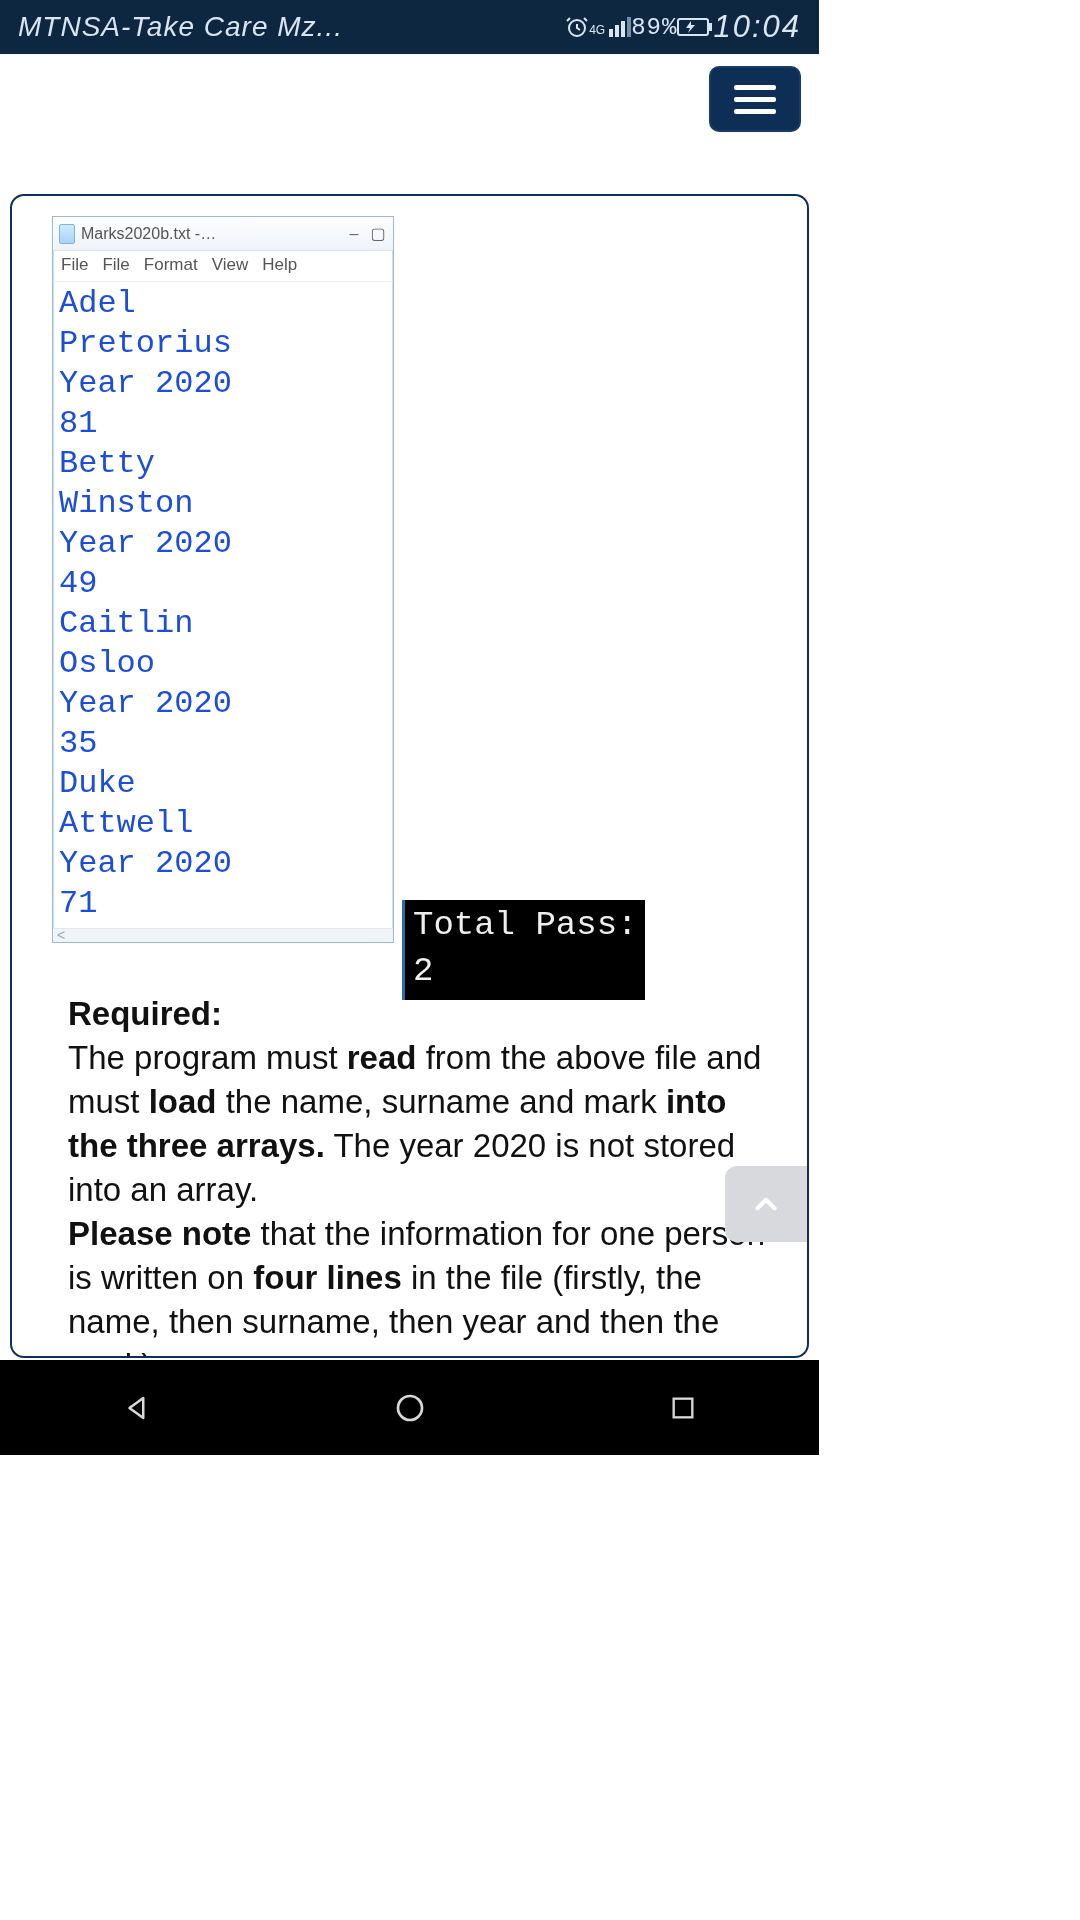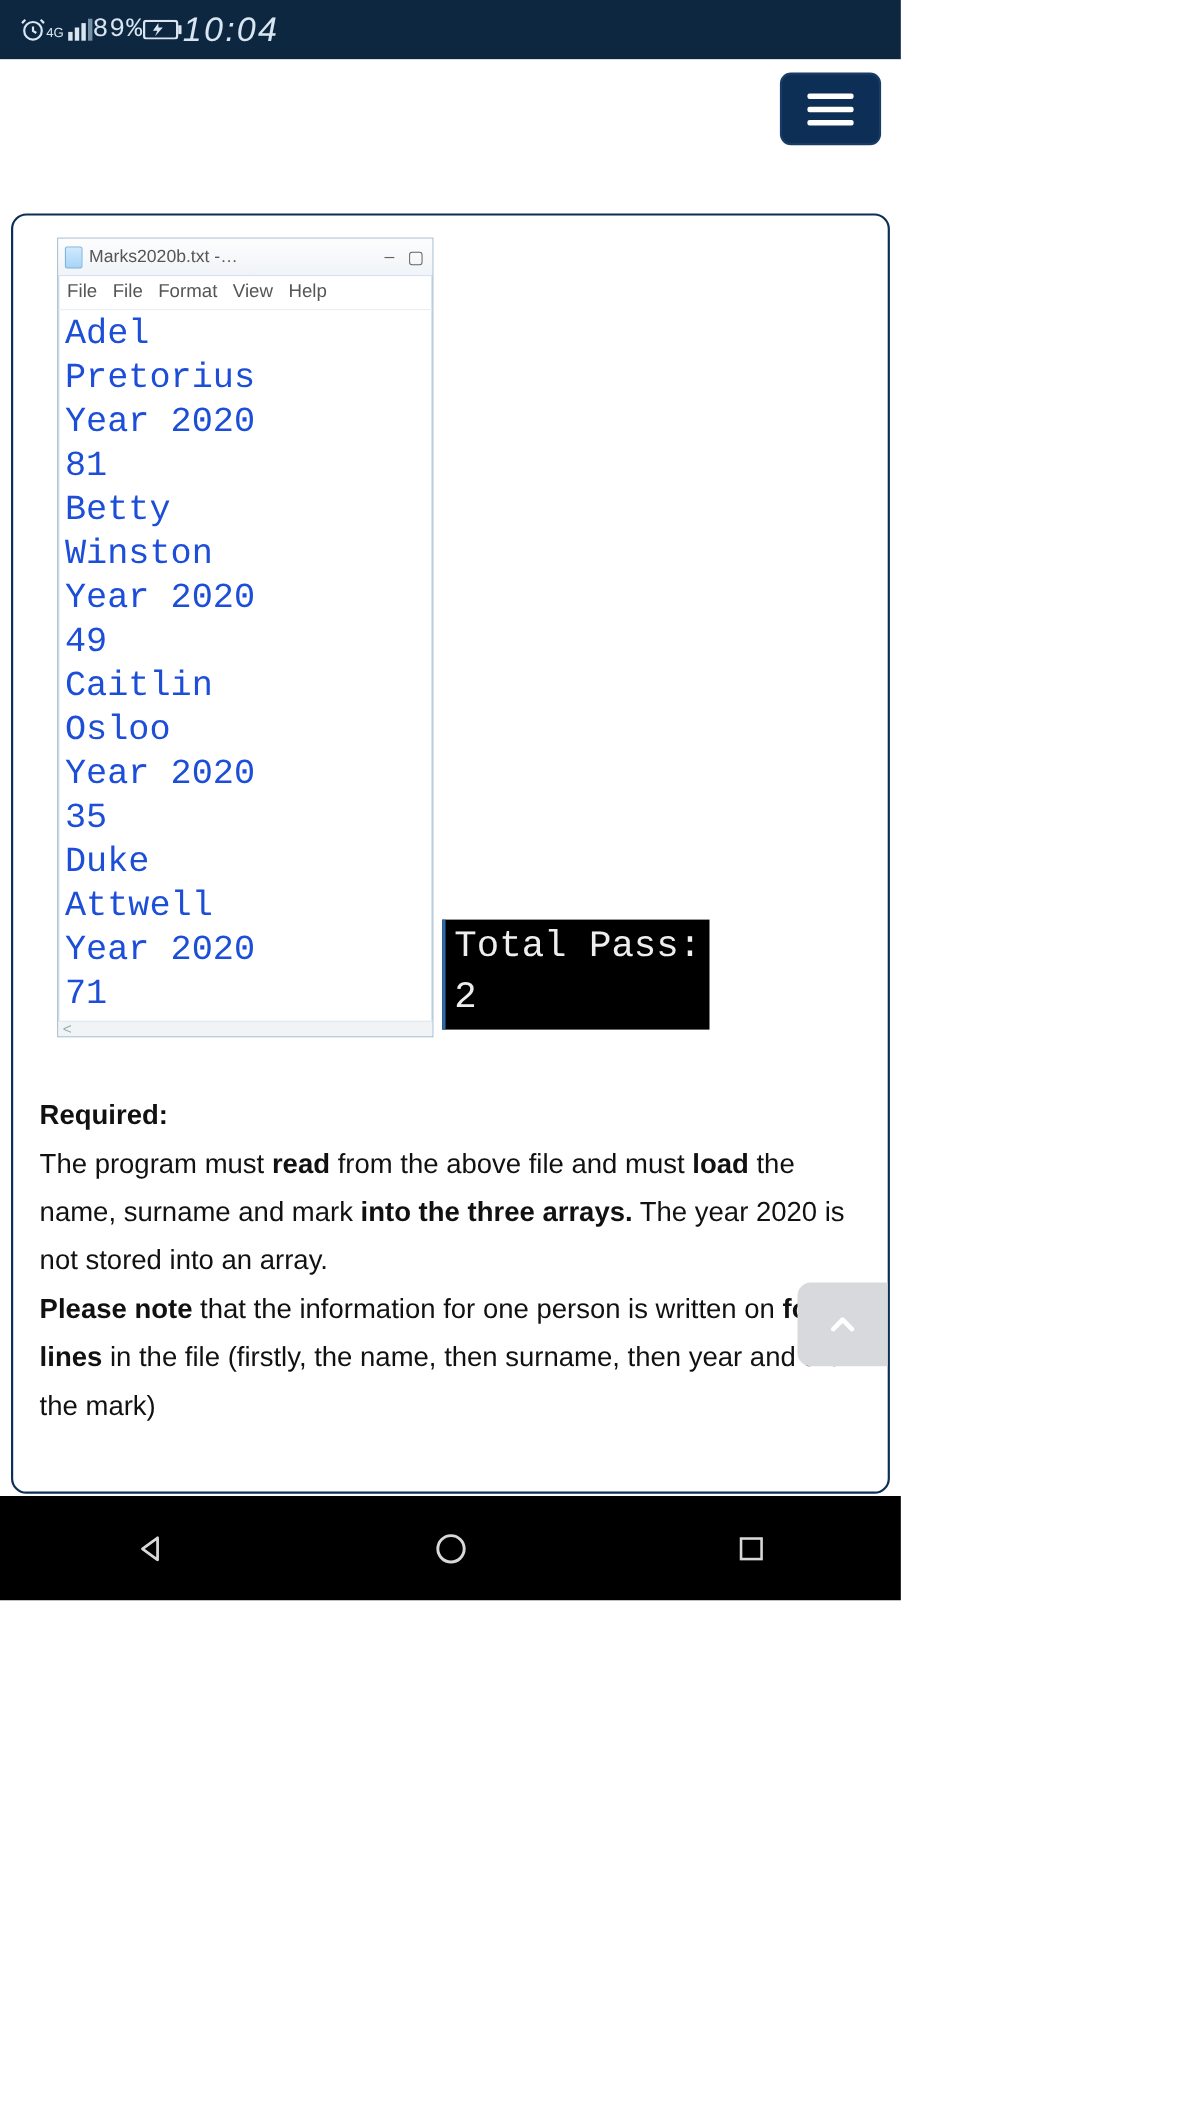"MTNSA-Take Care Mz..." div.title { html: none -> <div>MTNSA-Take Care Mz...</div> }
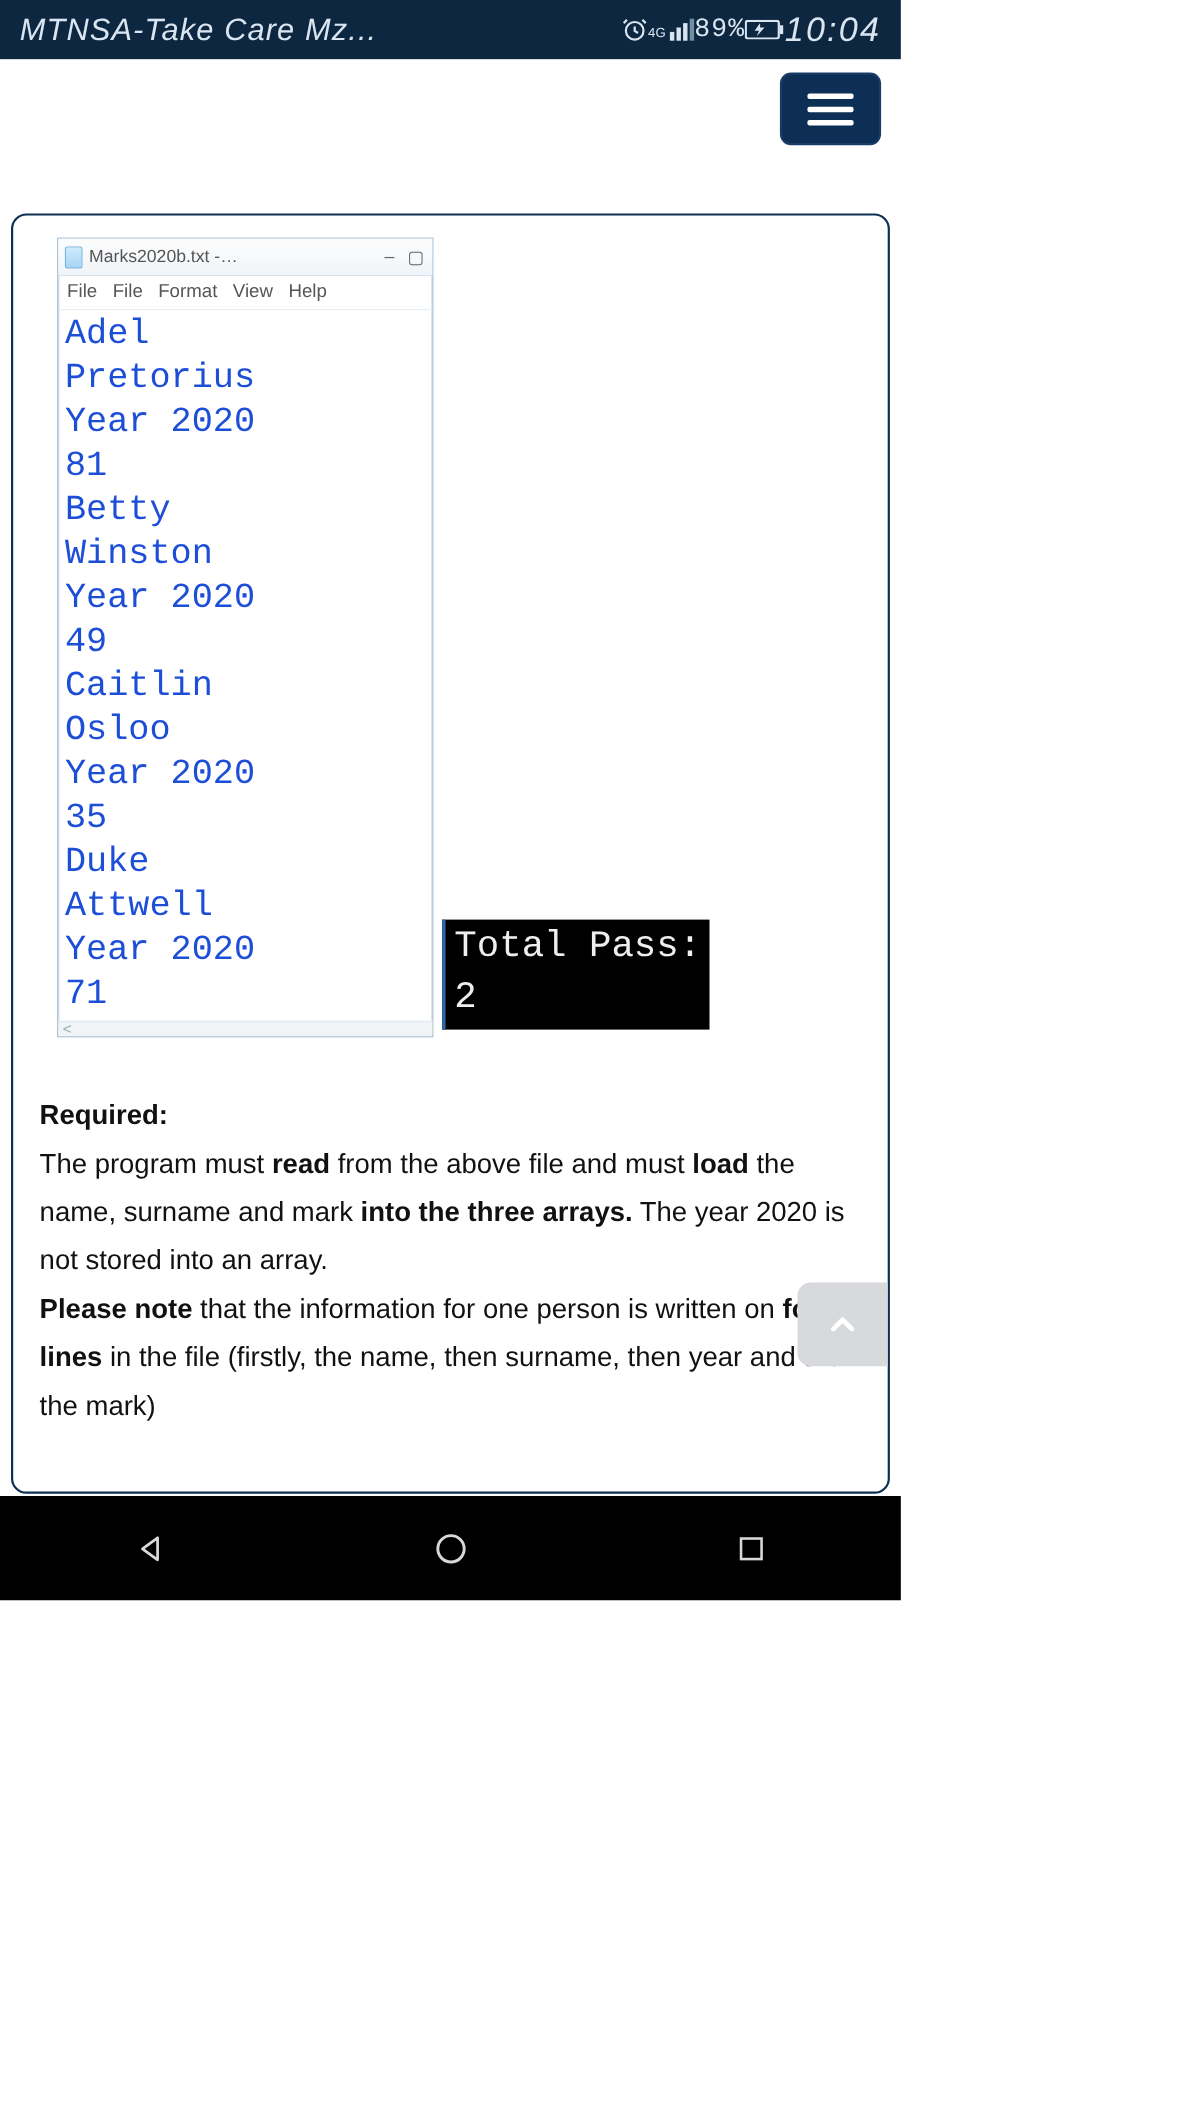"Total Pass: 2" .console { top: 640px -> 704px }
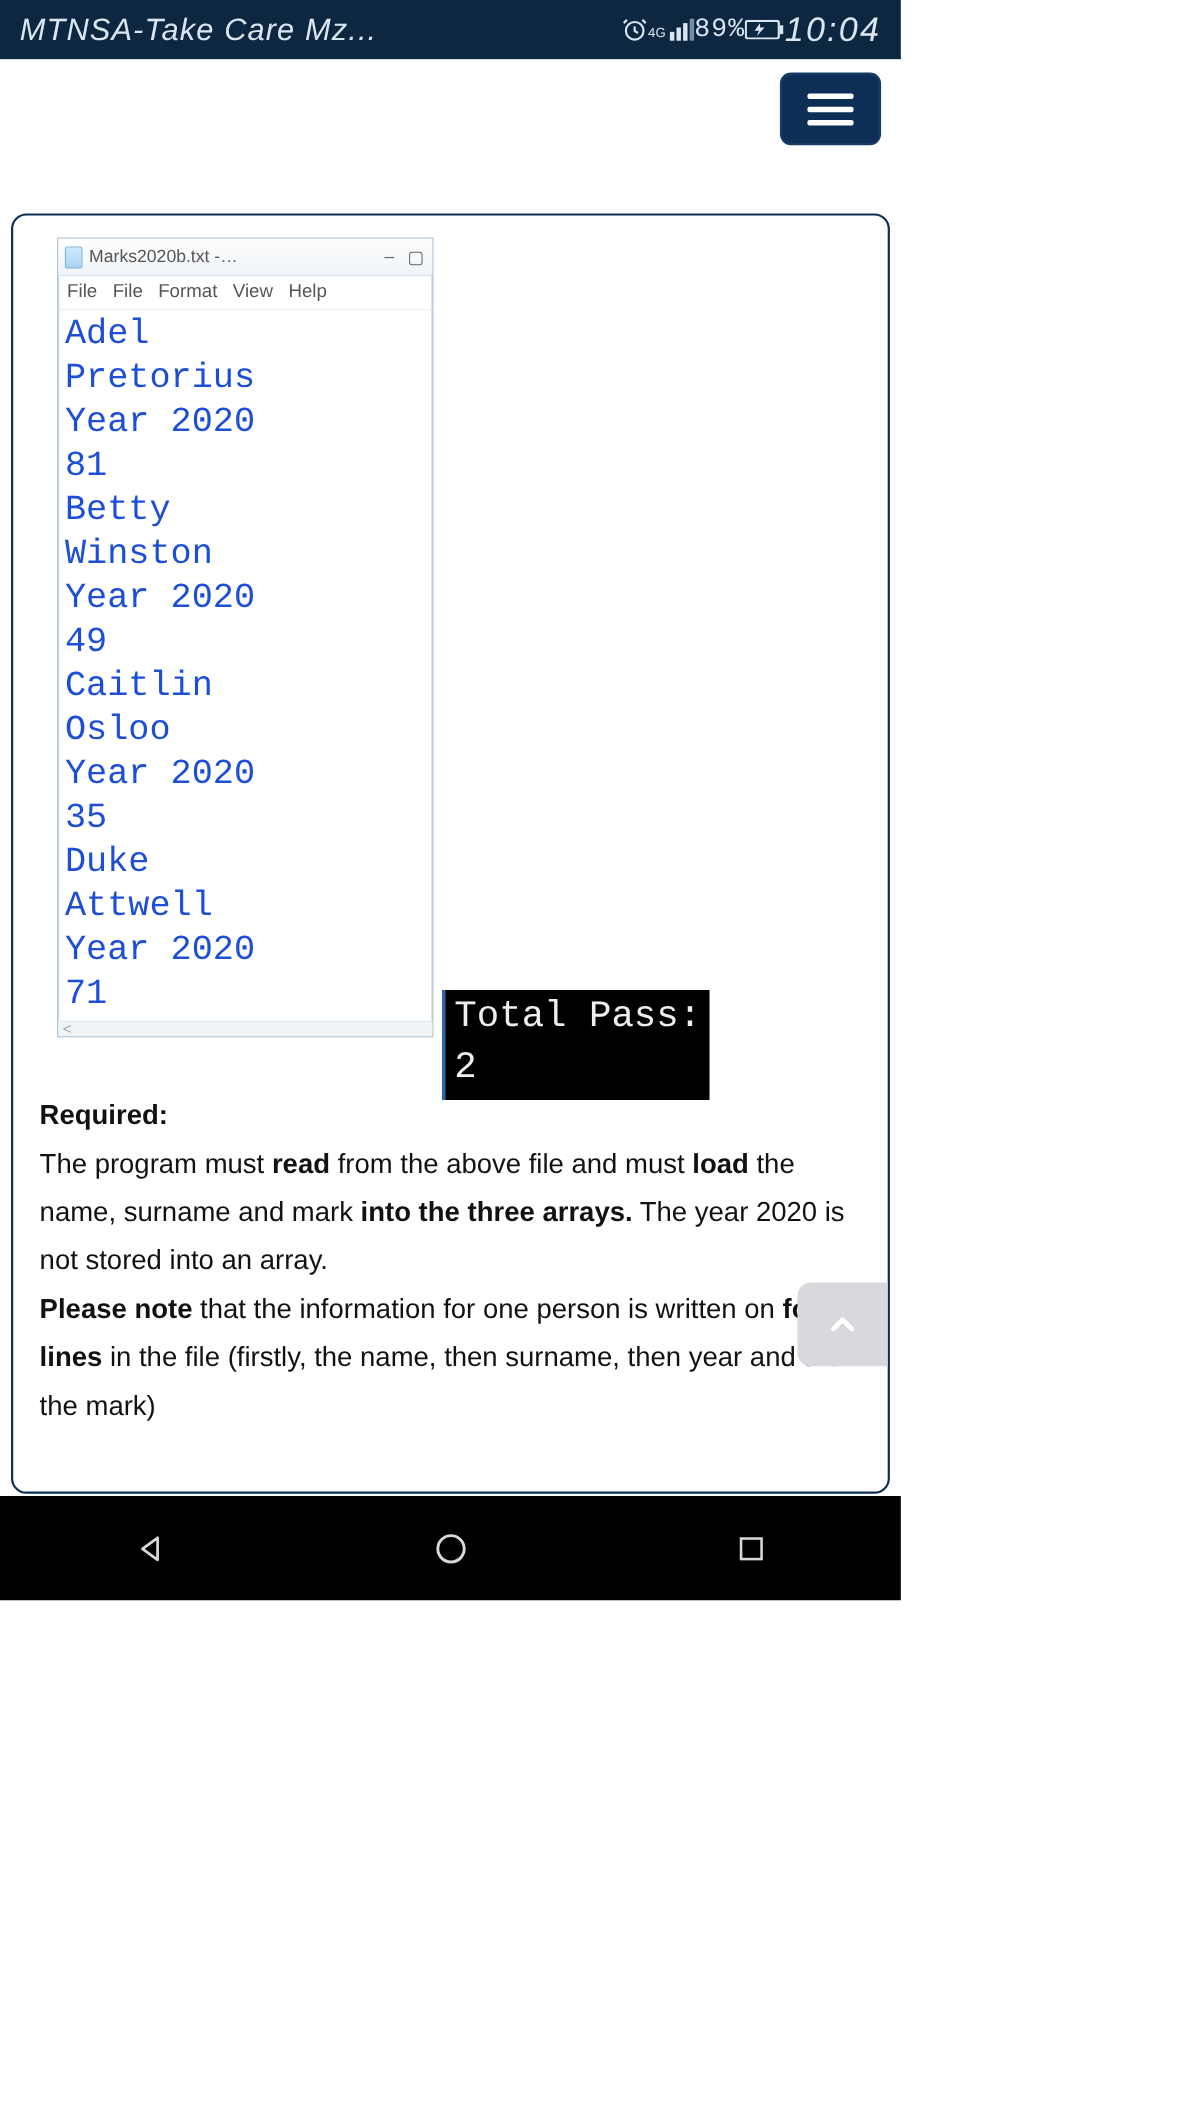"Required:" .instr { font-size: 25px -> 33px; padding: 6px 28px 0 24px -> 6px 28px 0 56px }
